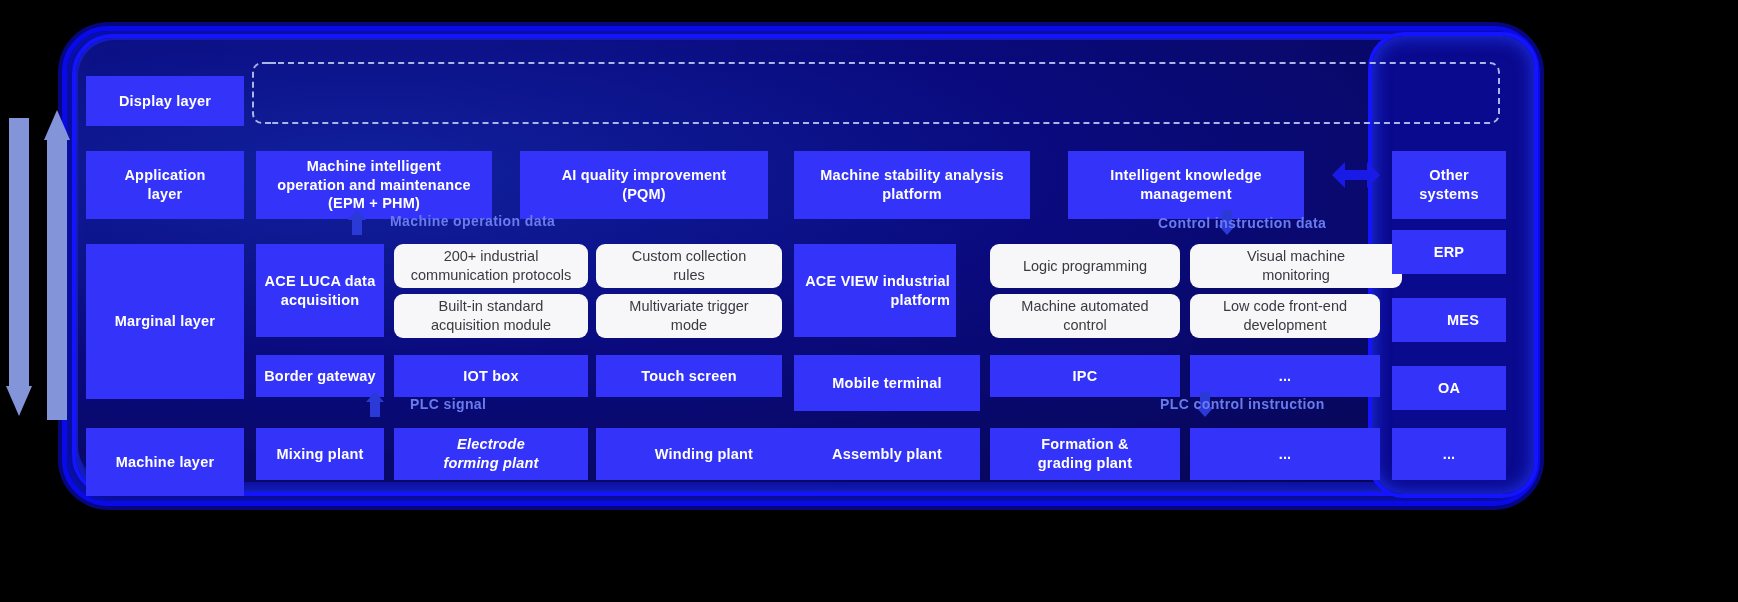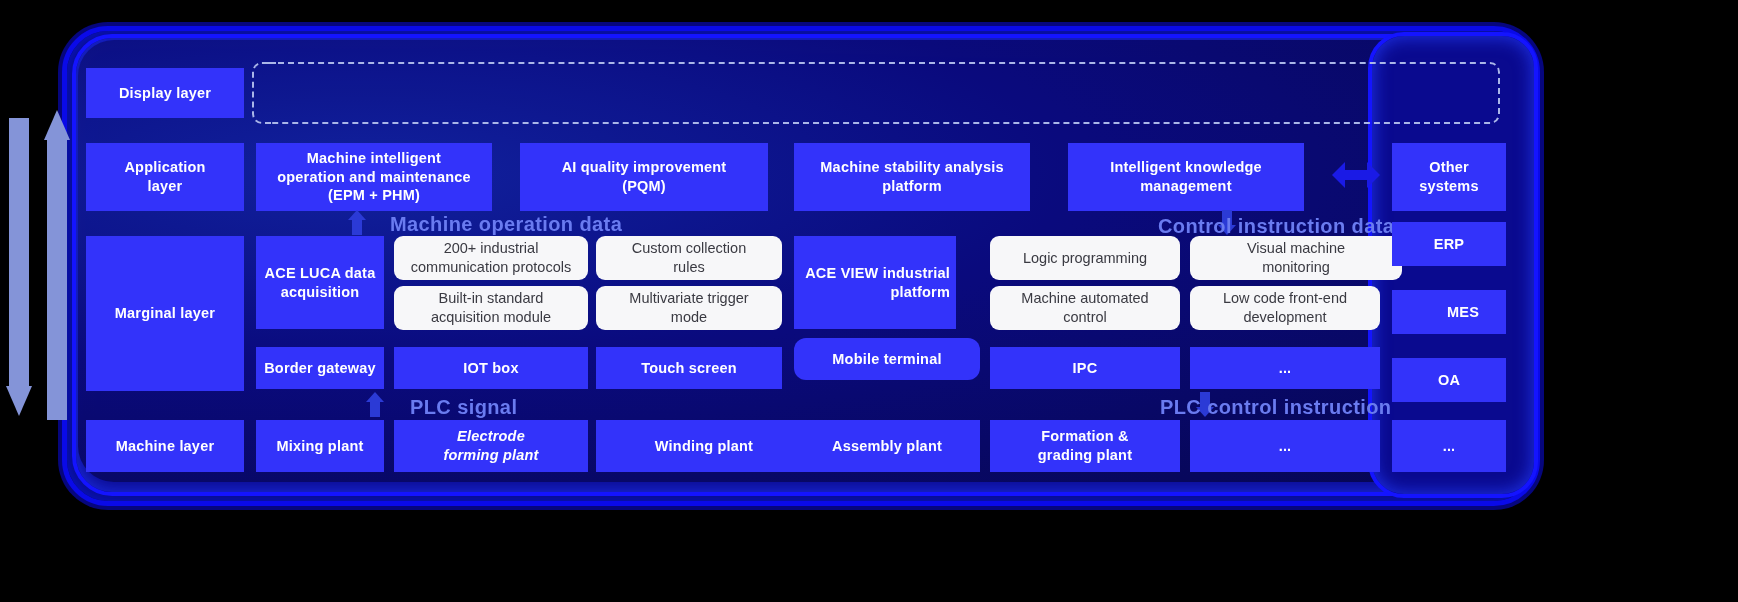"Display layer" .box { margin-top: none -> 8px }
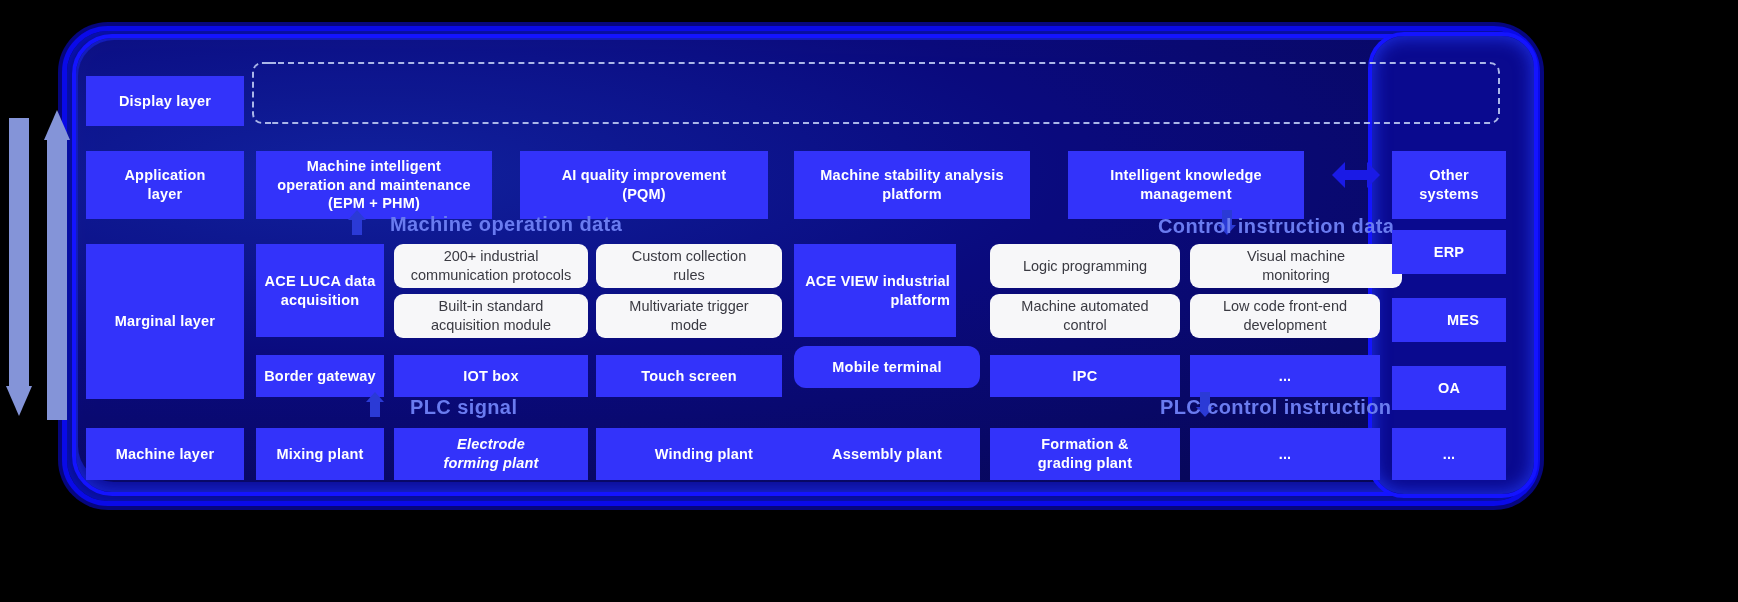"Machine operation data" .flow-label { font-size: 20px -> 14px }
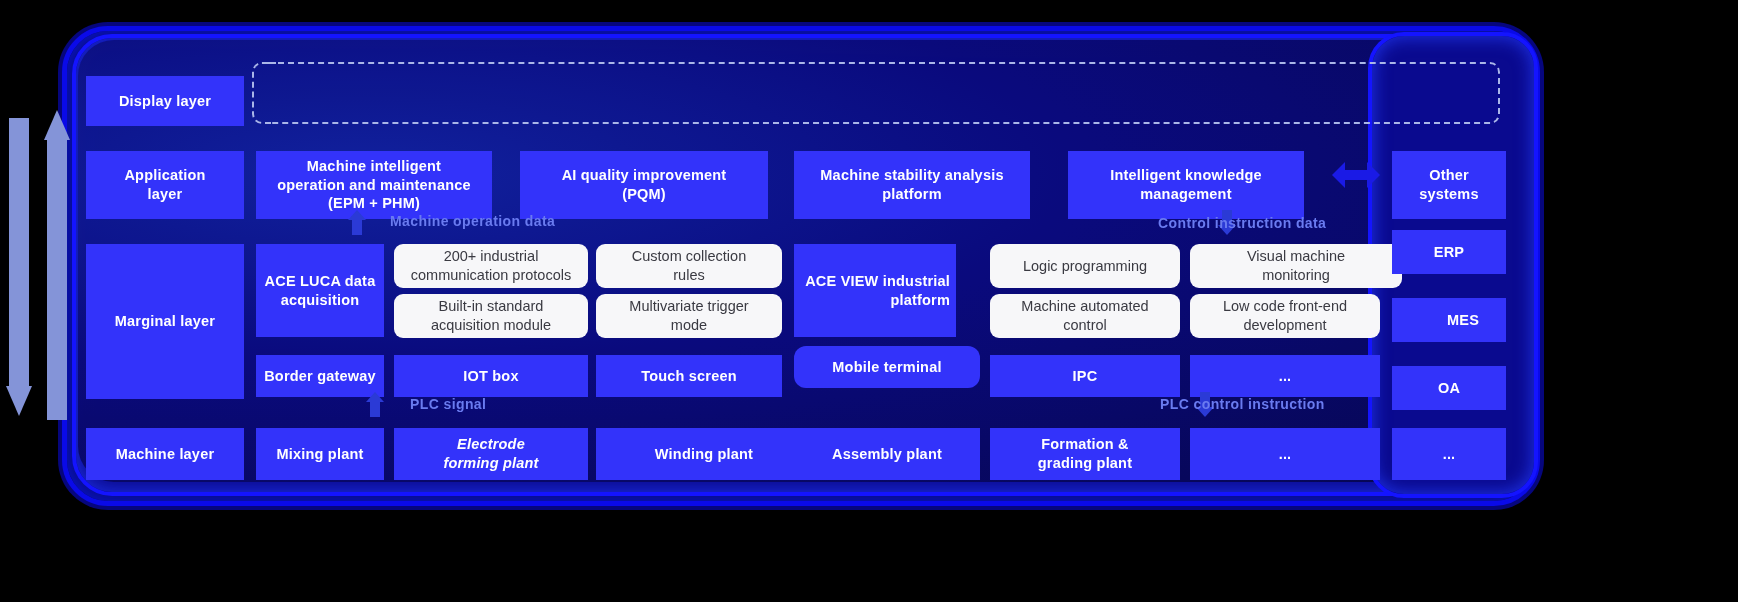"Mobile terminal" div.box { border-radius: 12px -> none; height: 42px -> 56px; top: 338px -> 347px }
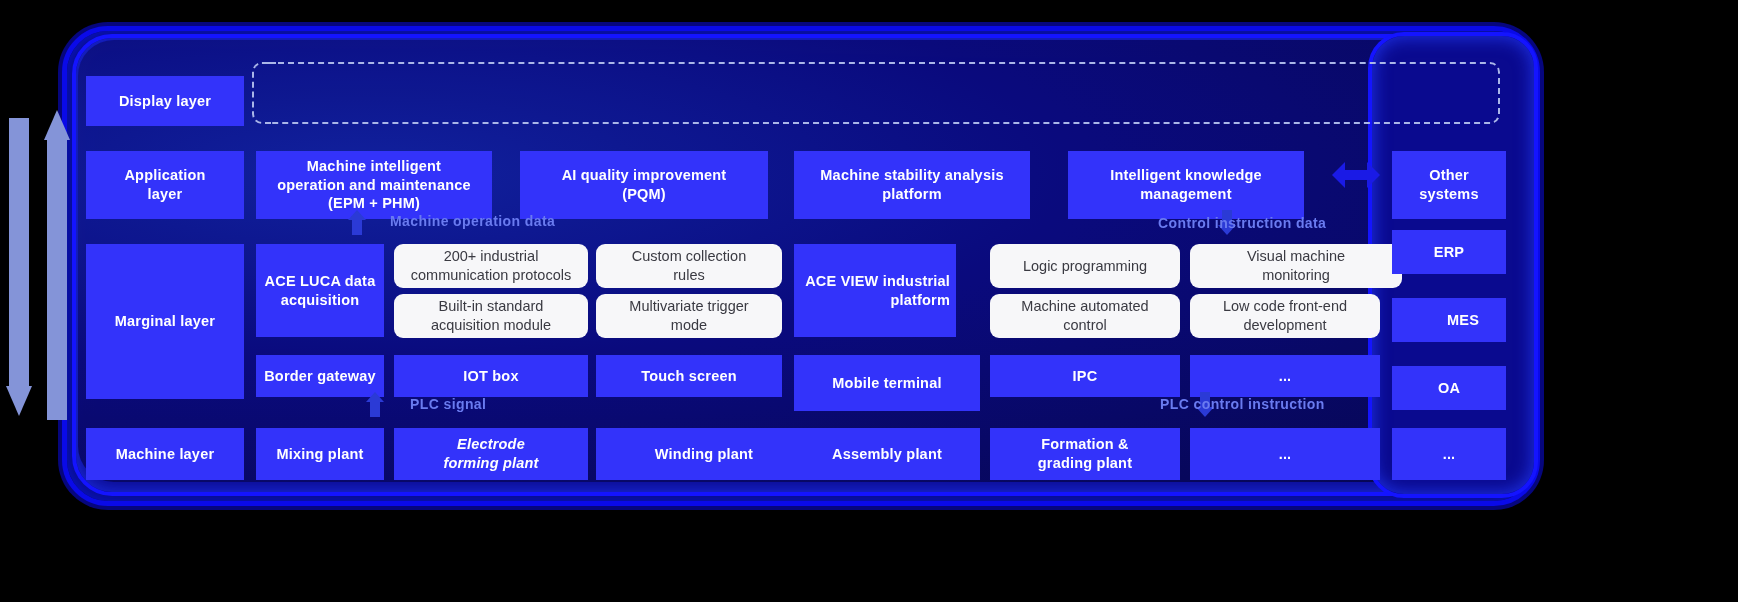"Machine layer" div.box { height: 52px -> 68px }
